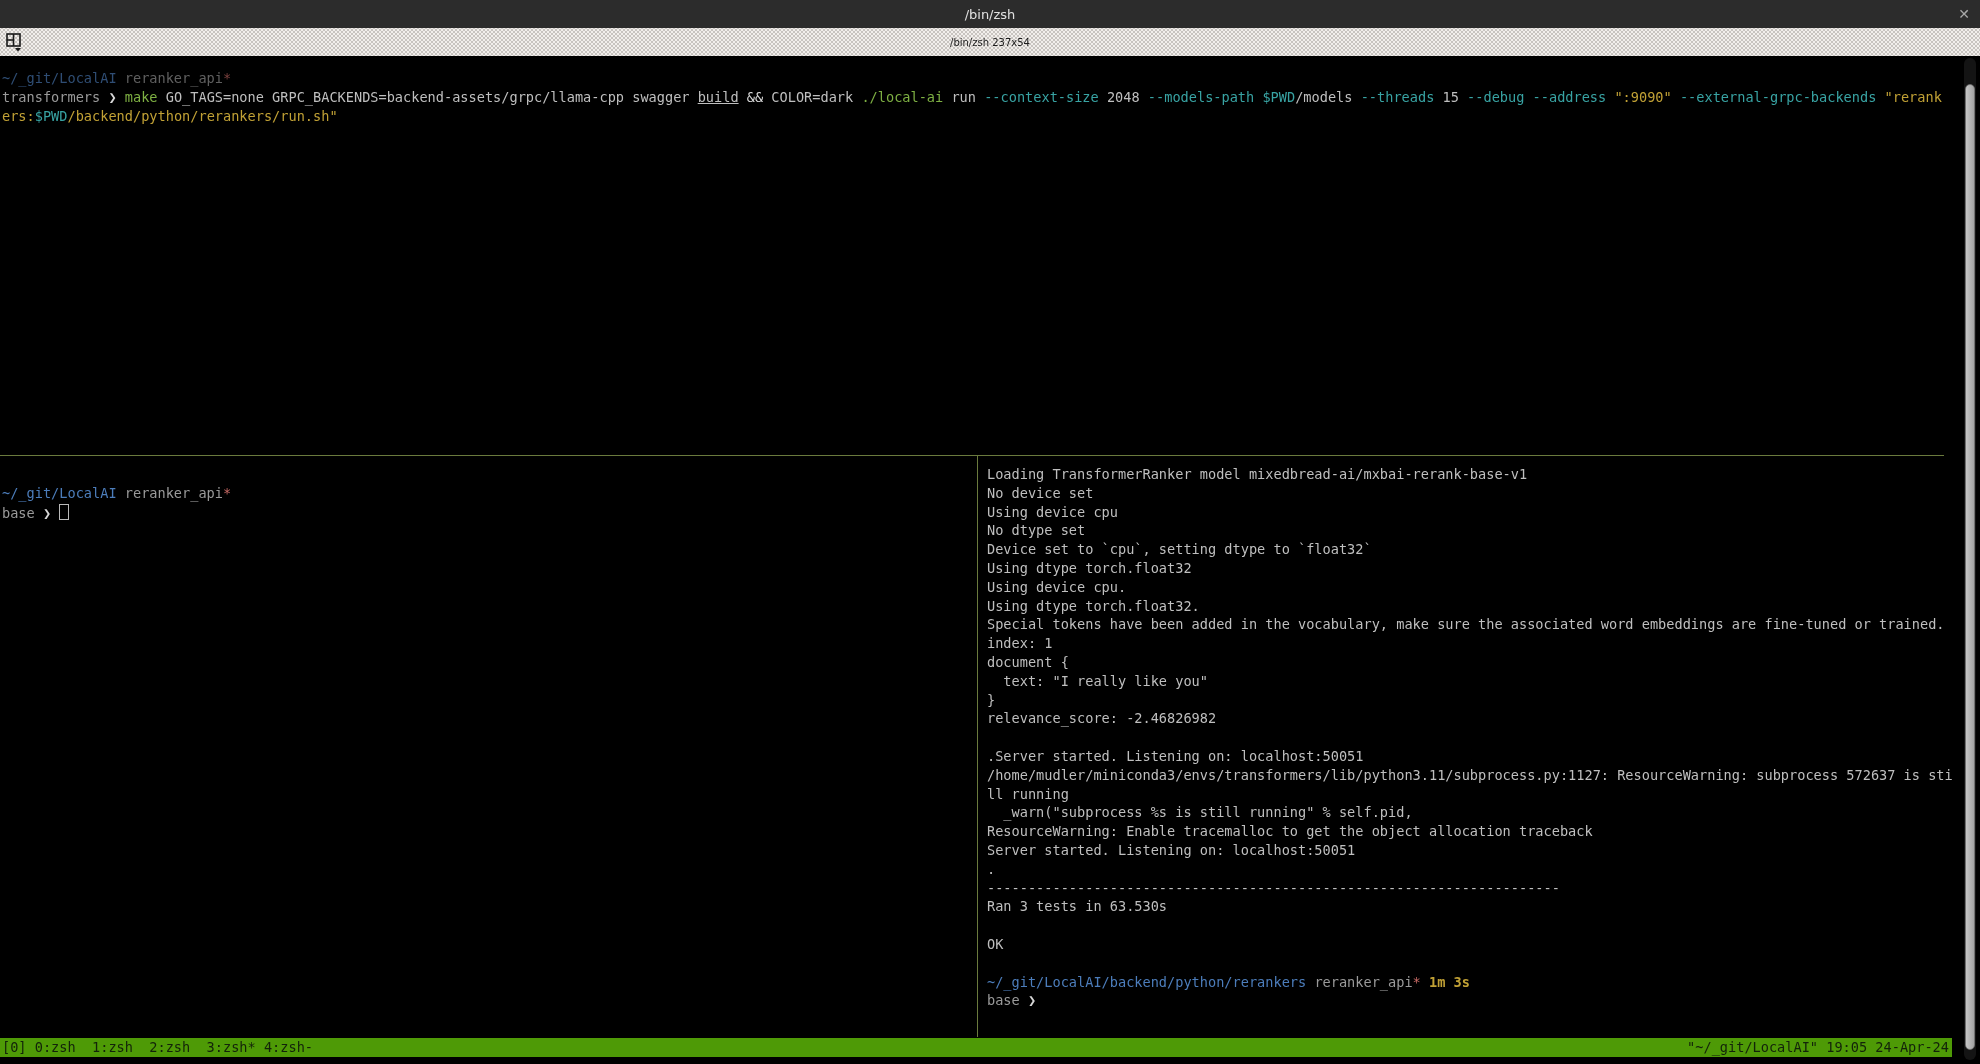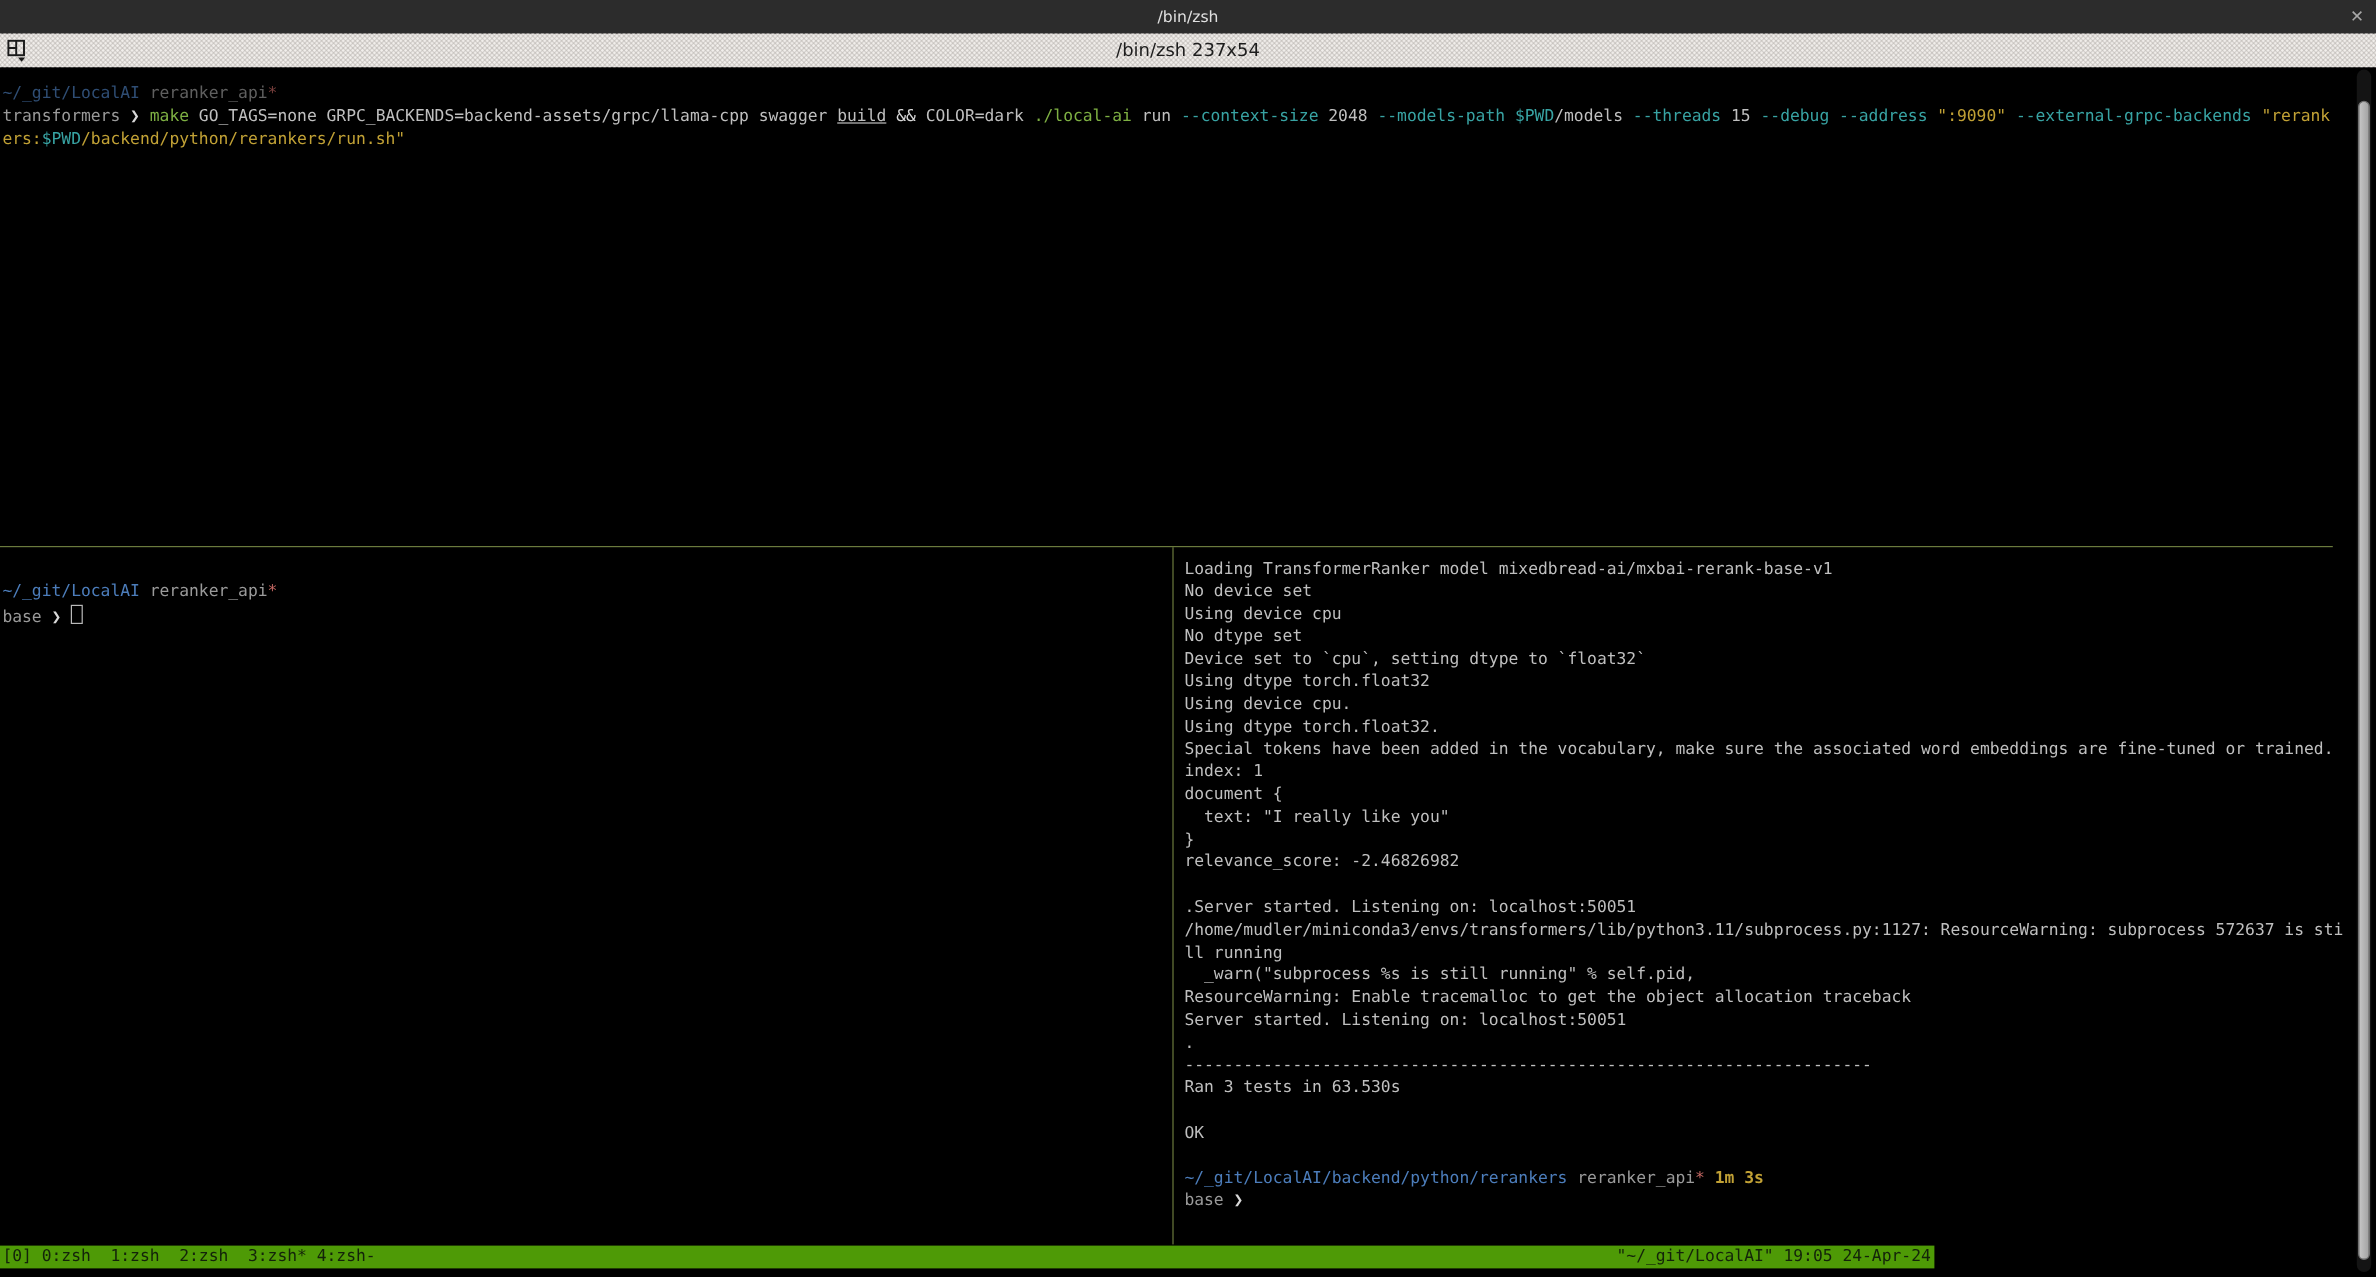"/bin/zsh 237x54" .tabbar { font-size: 15px -> 10px }
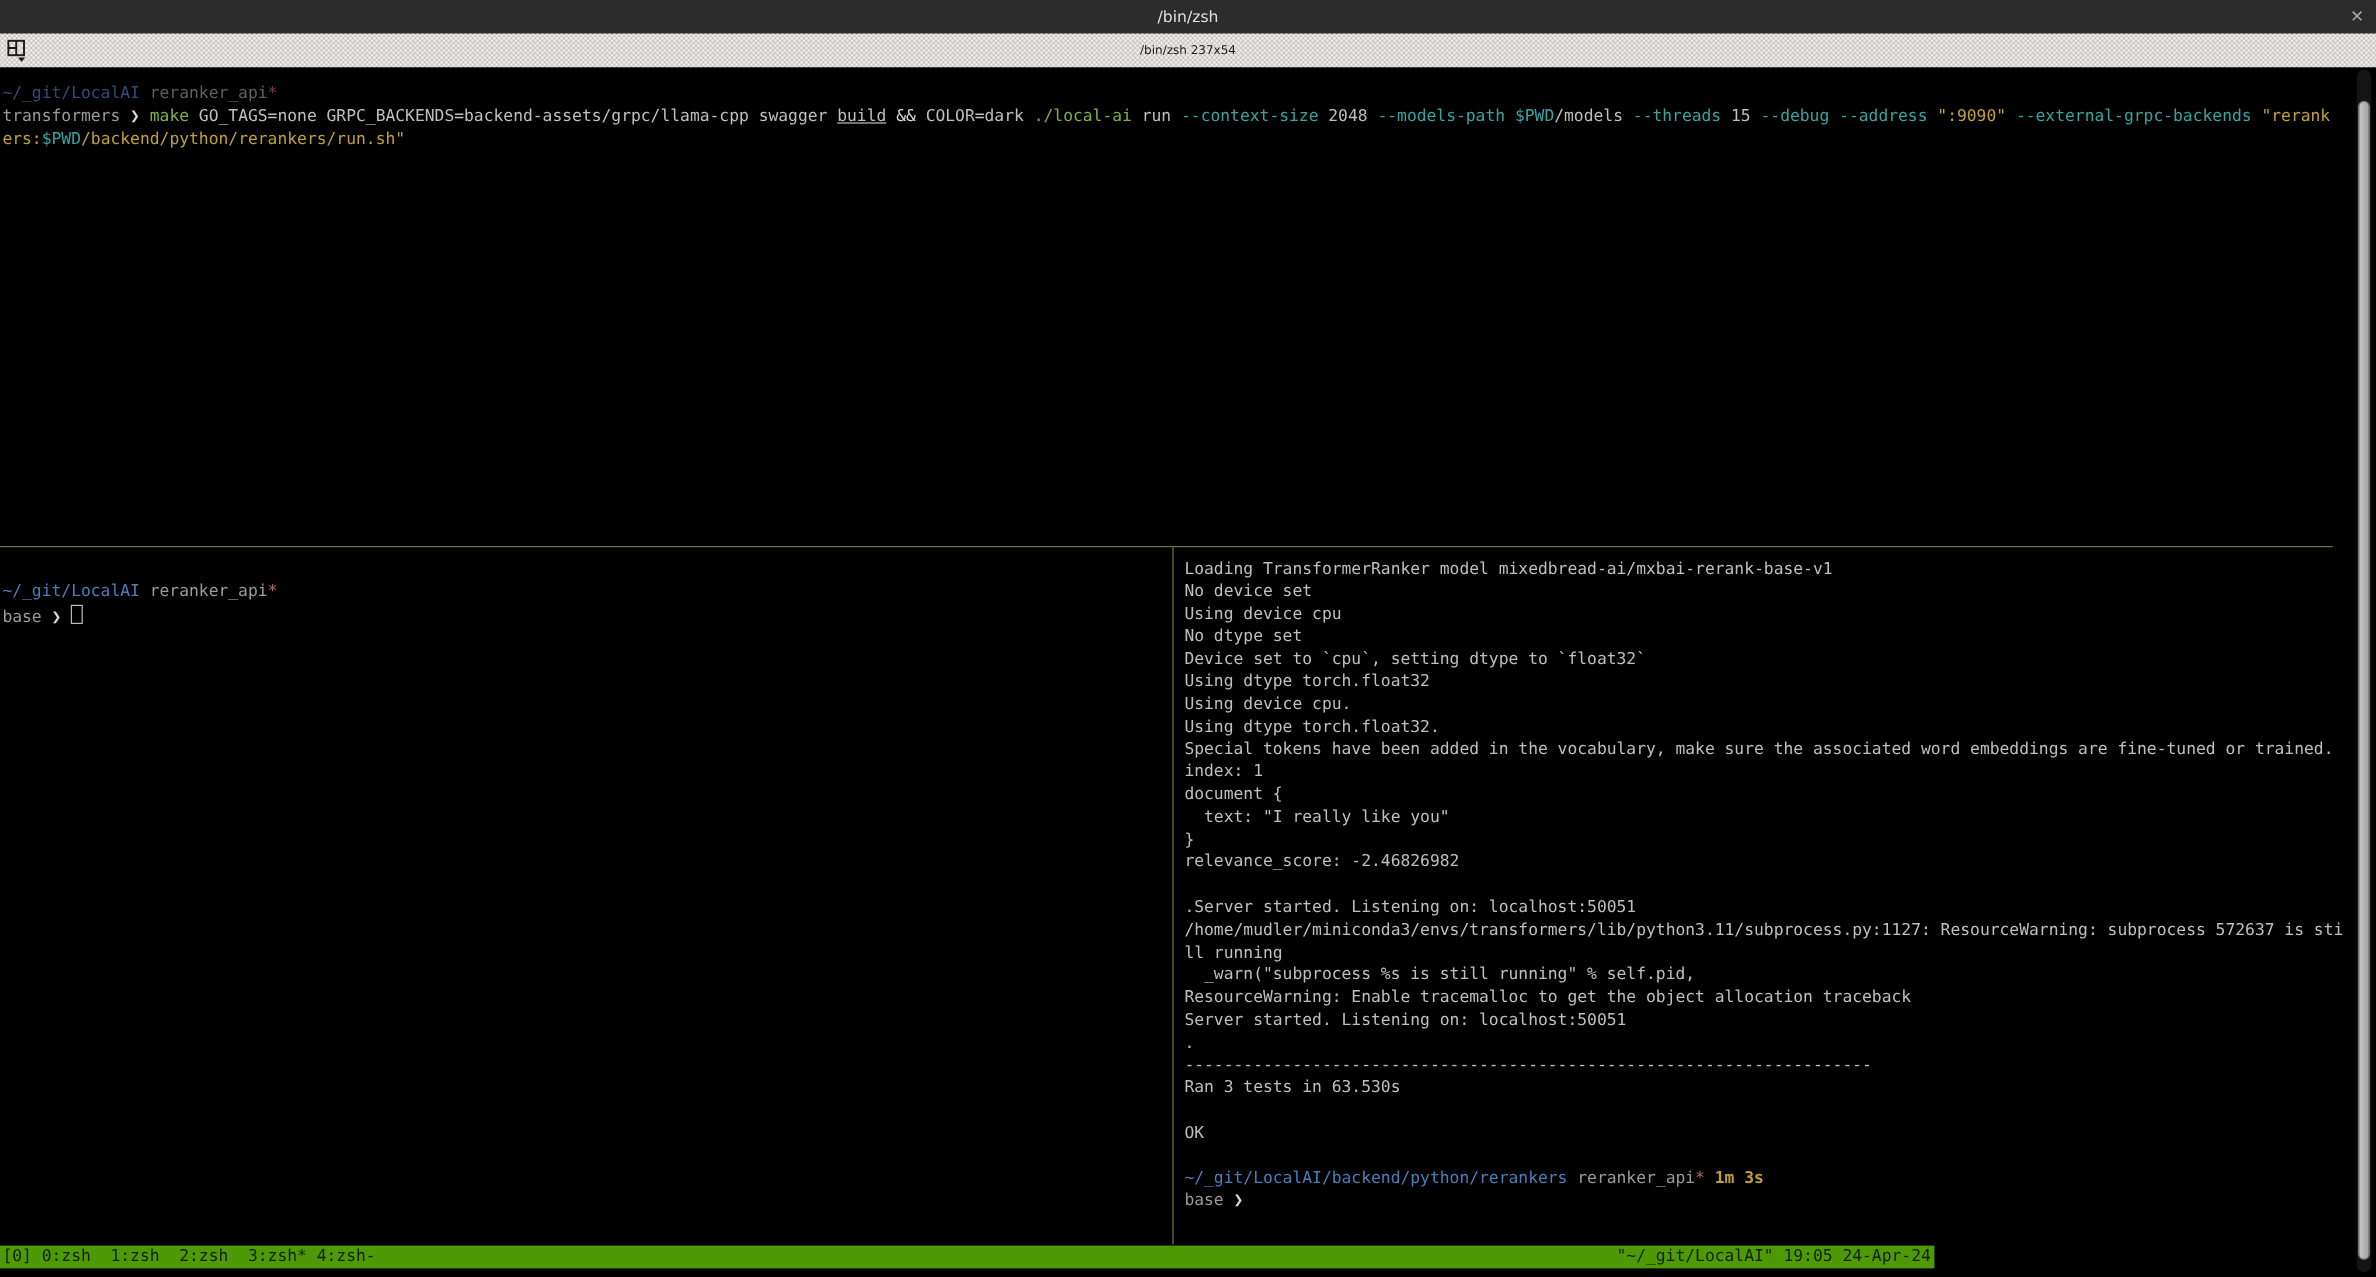"[0] 0:zsh 1:zsh 2:zsh 3:zsh*" .statusbar { width: 1612px -> 1952px }
